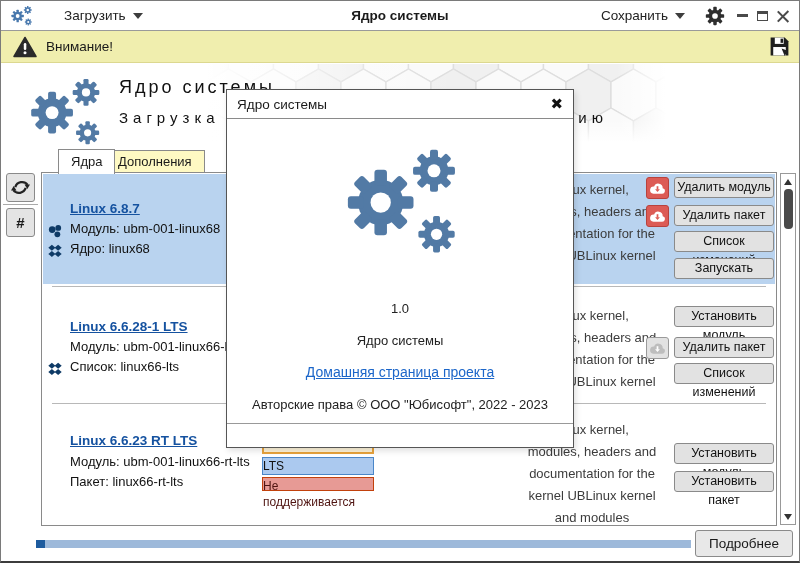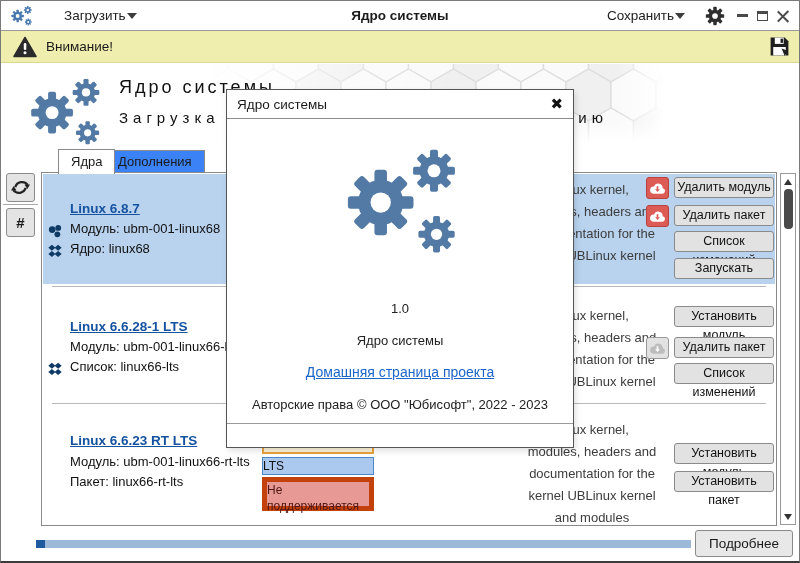"Загрузить" .tb-btn { gap: 1px -> 7px }
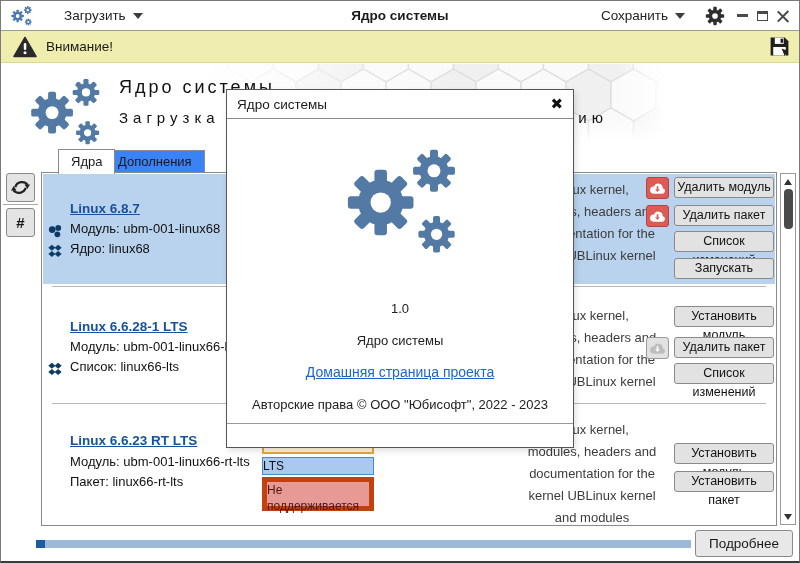"Дополнения" .tab { background: #3b82f6 -> #fef9c3 }
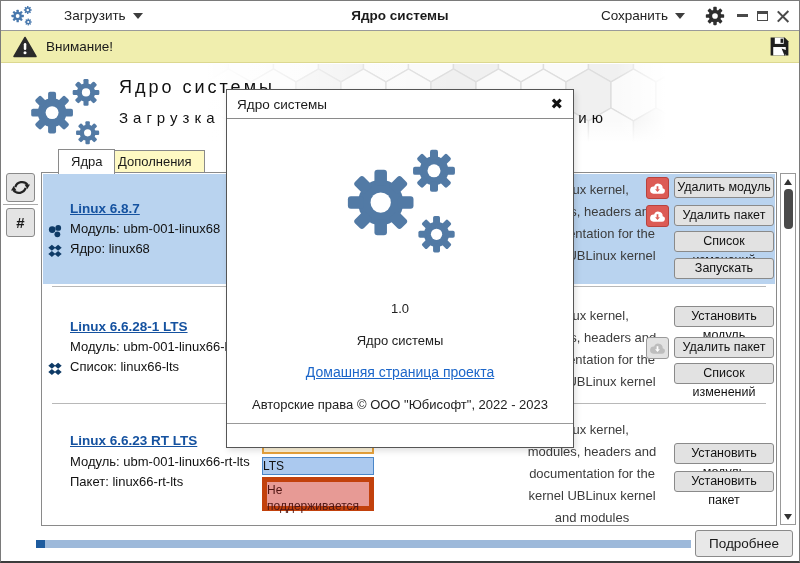"Не поддерживается" .badge-unsup { border: 5px solid #c2410c -> 1px solid #c2410c; height: 34px -> 14px }
